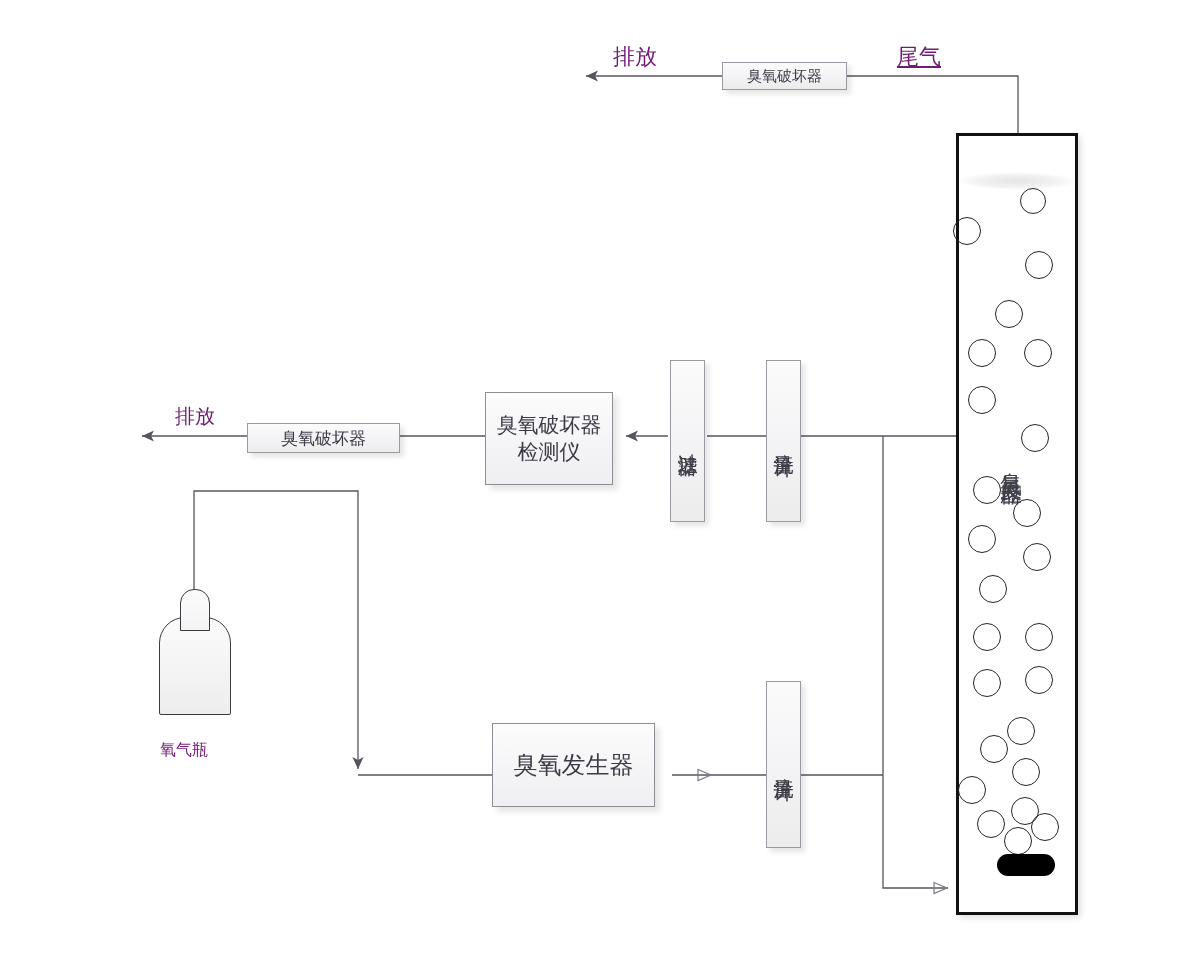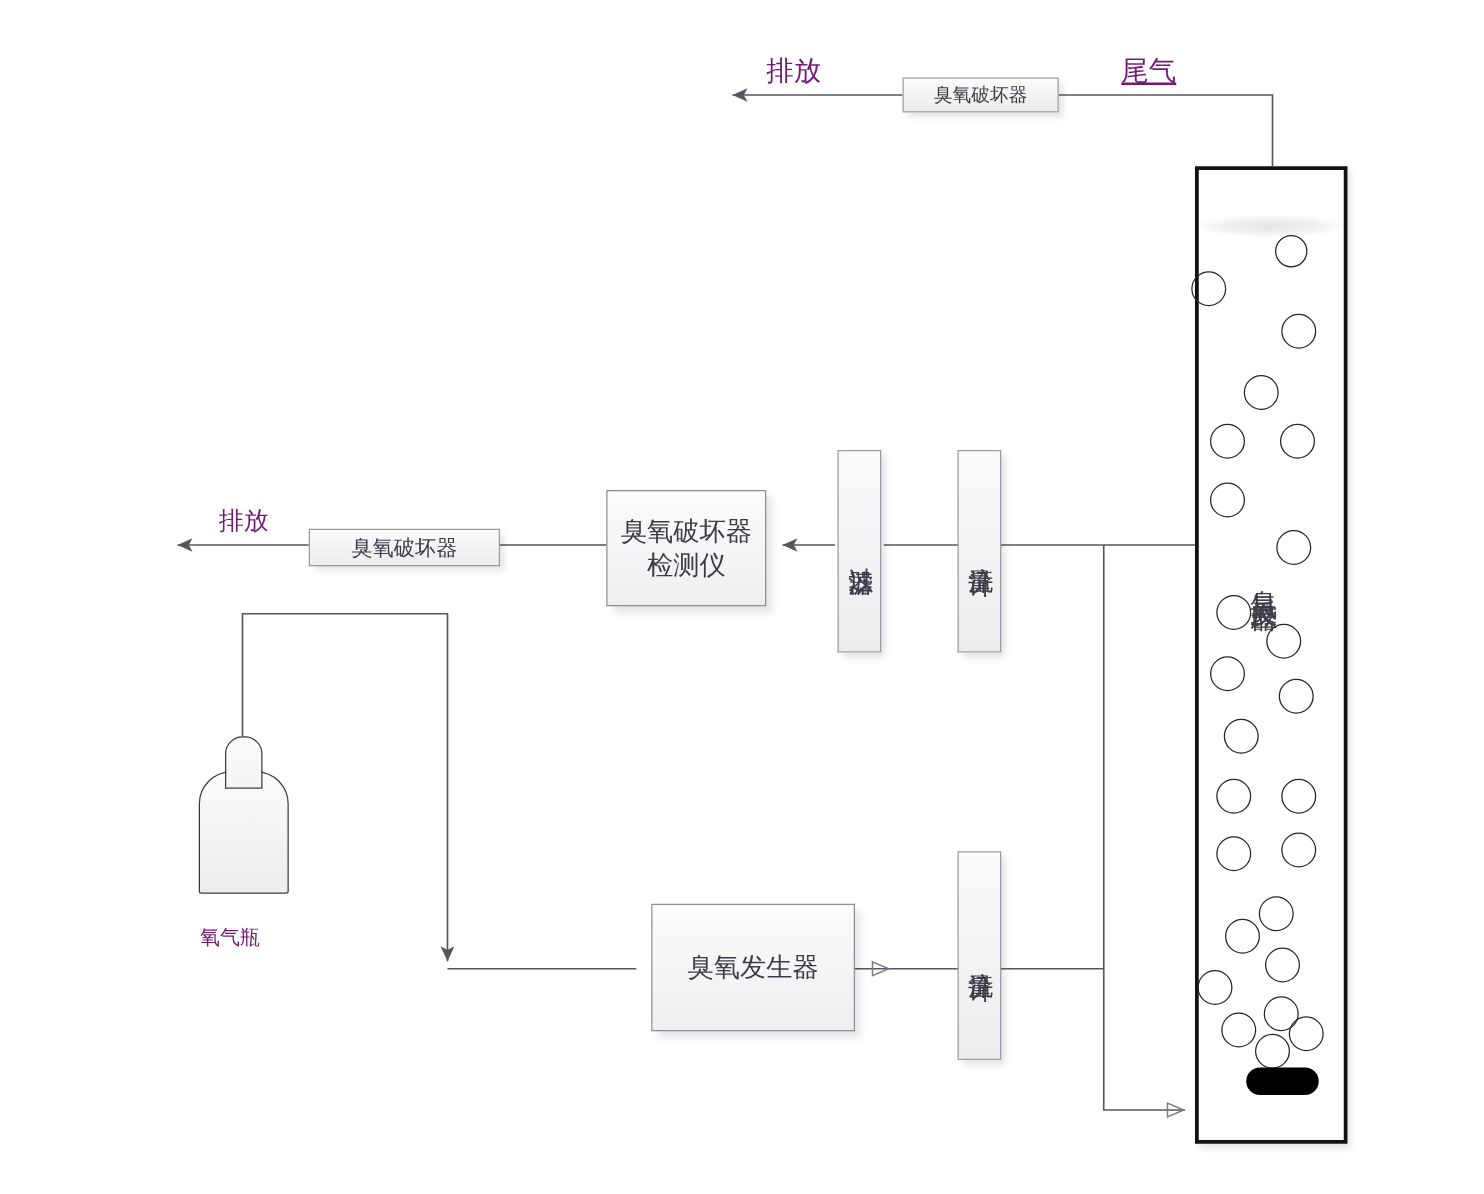"臭氧发生器" div.node { font-size: 21px -> 24px; height: 102px -> 84px; left: 521px -> 492px }
